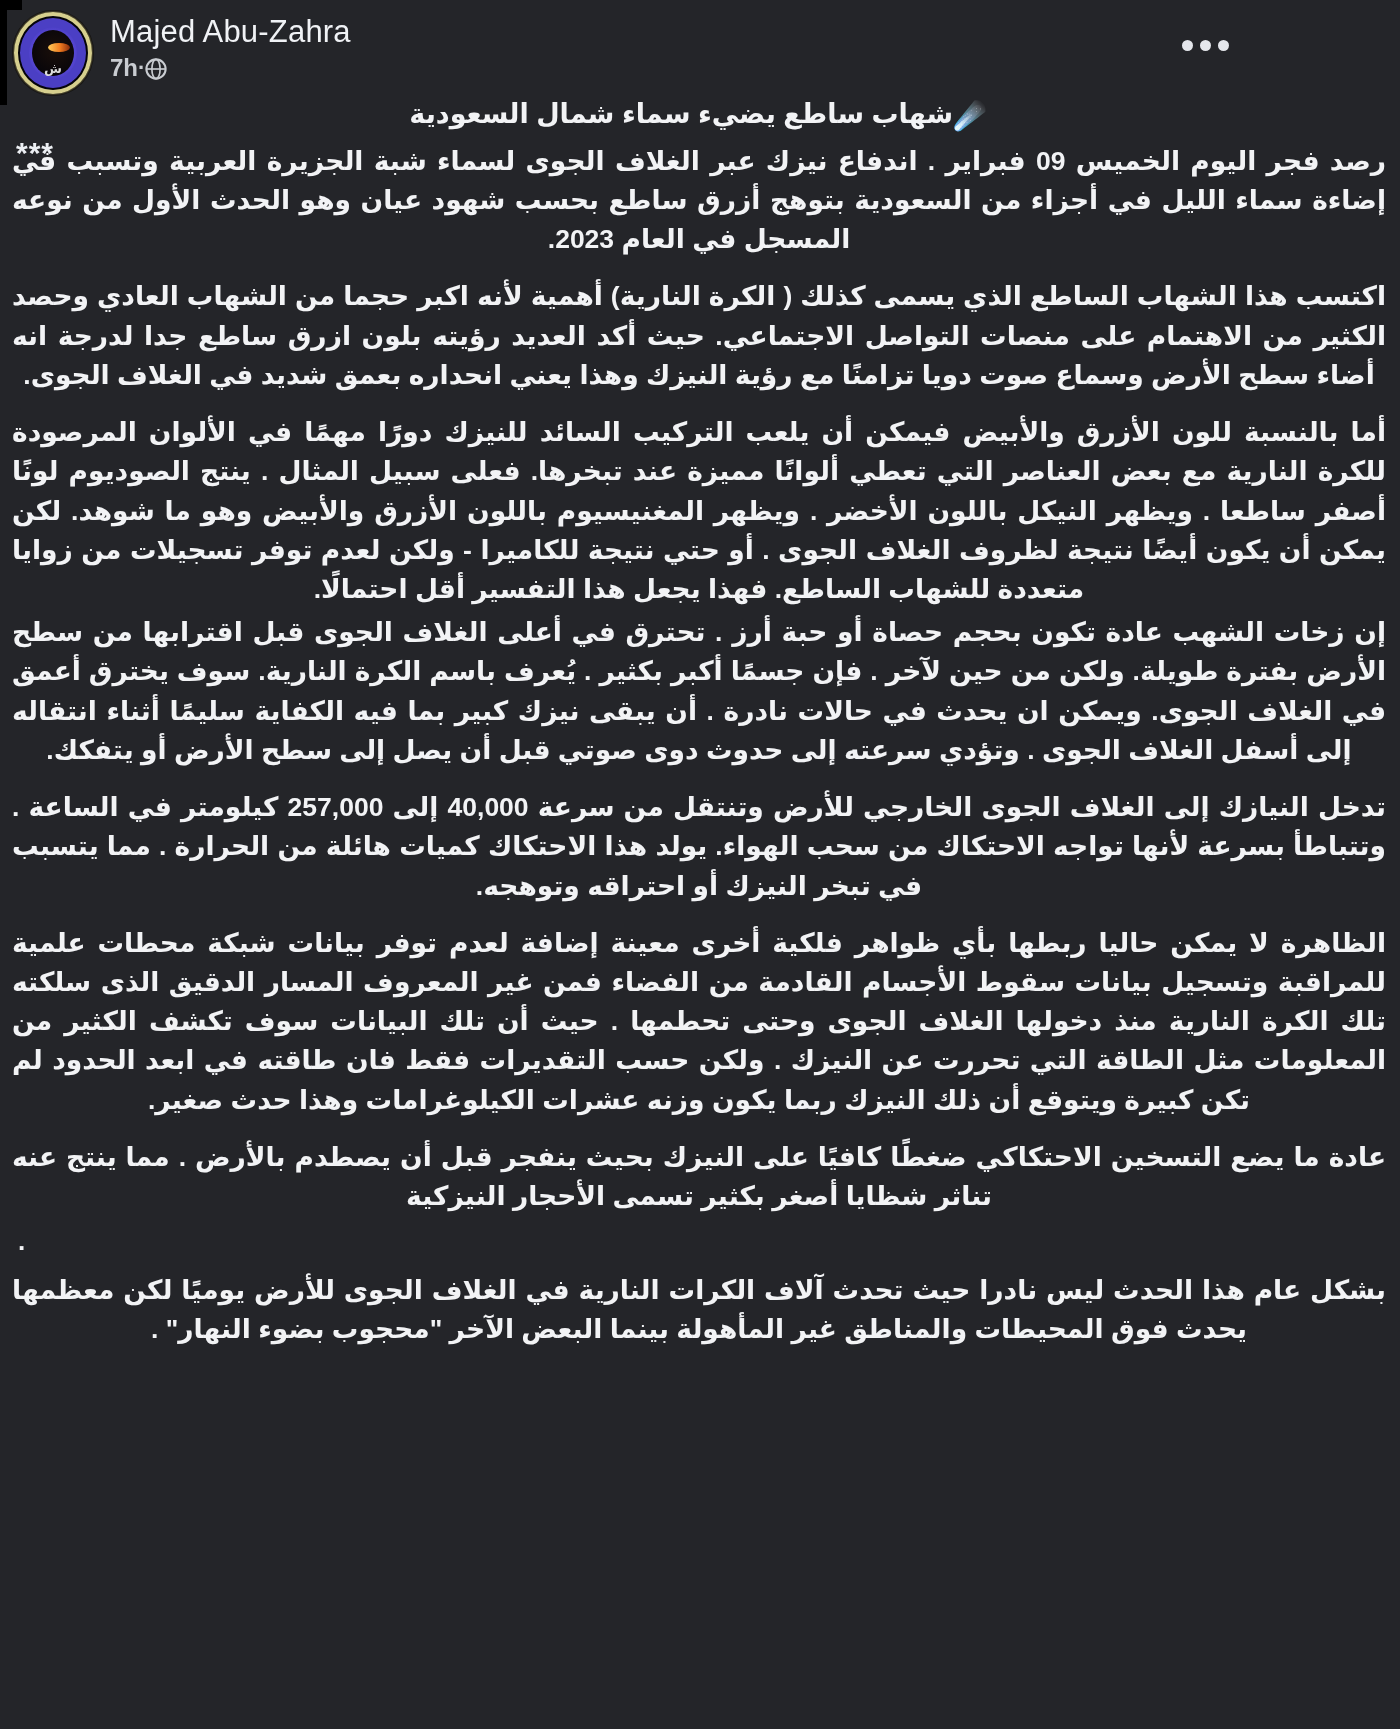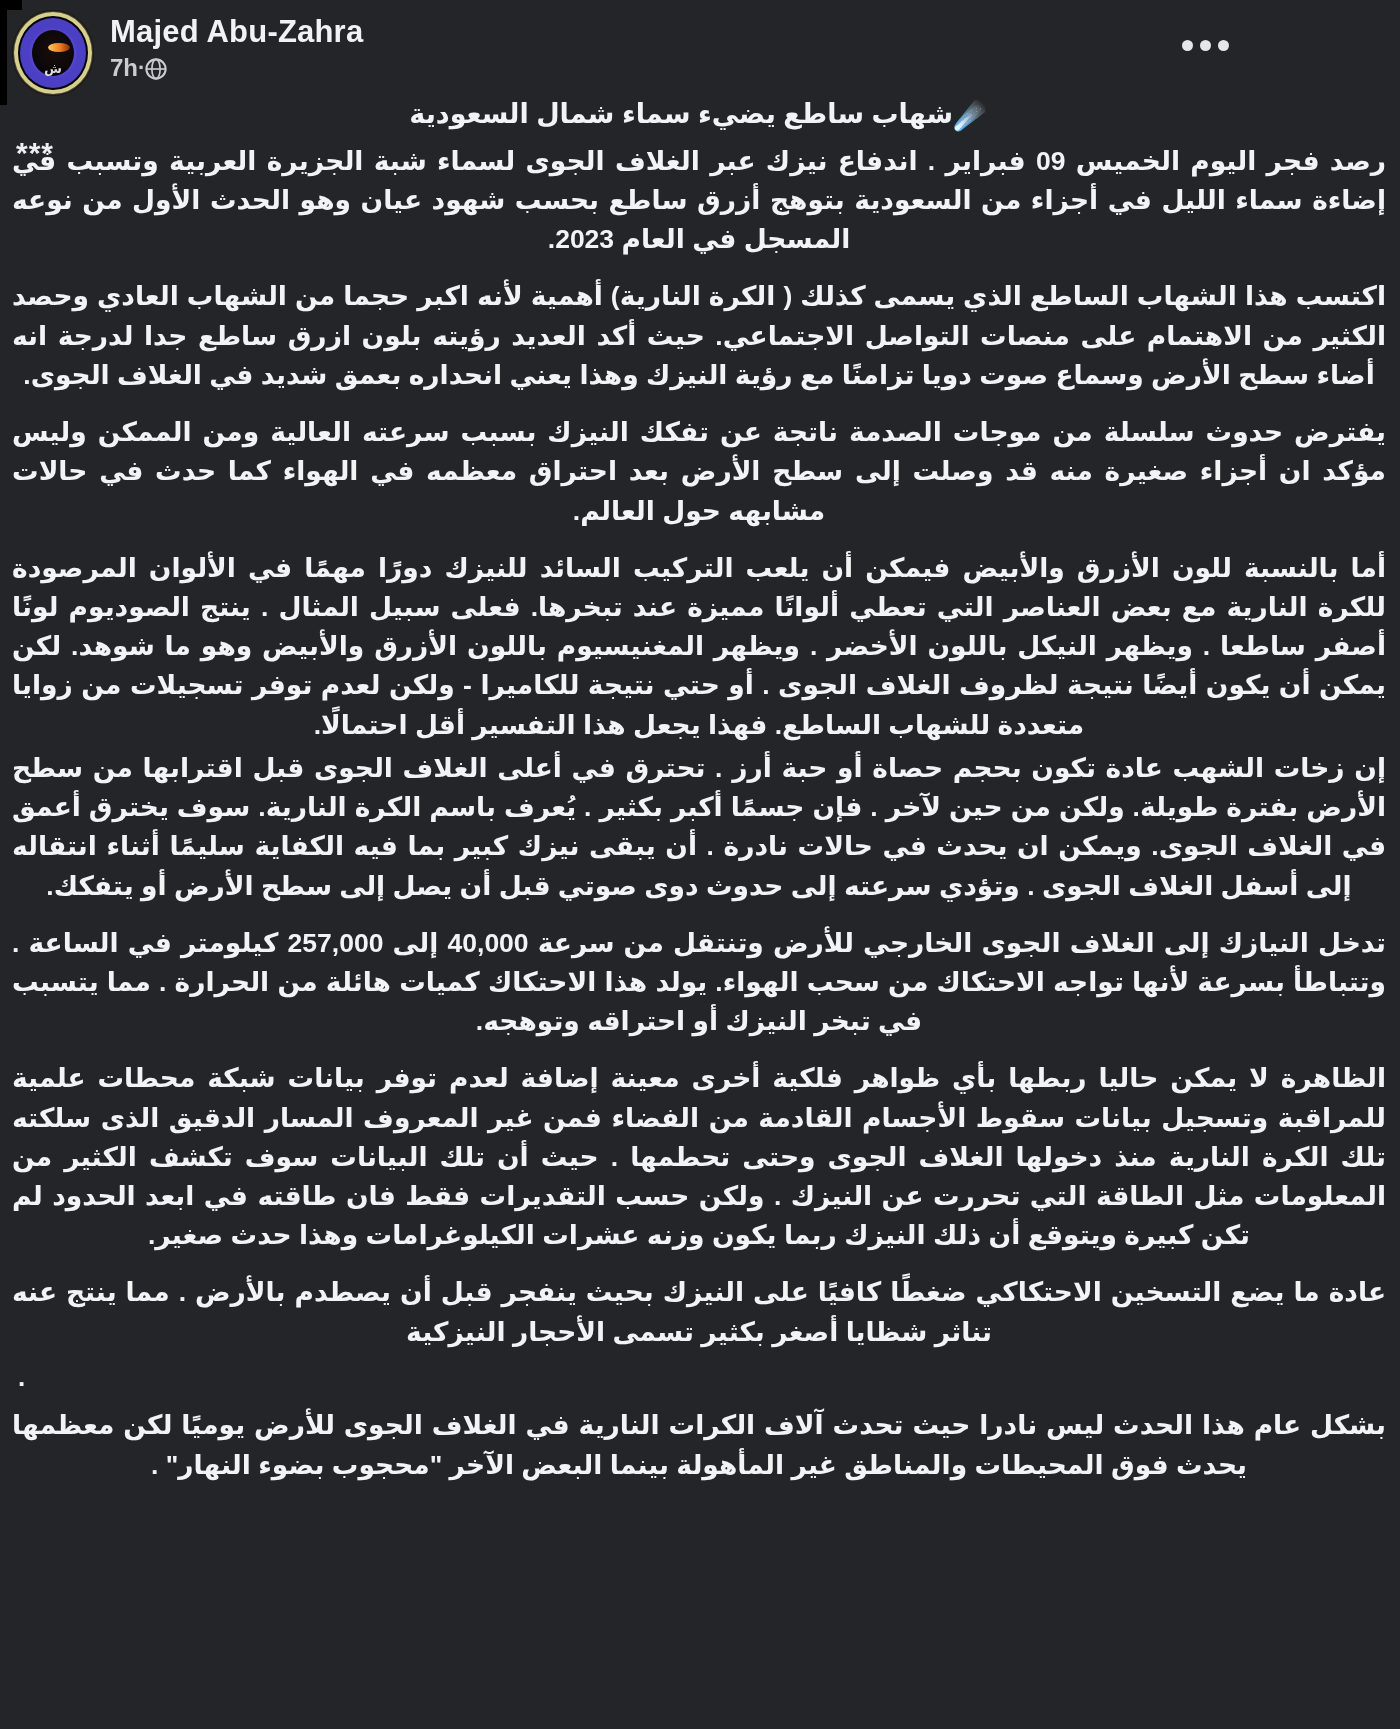"Majed Abu-Zahra" .author-name { font-weight: 700 -> 400 }
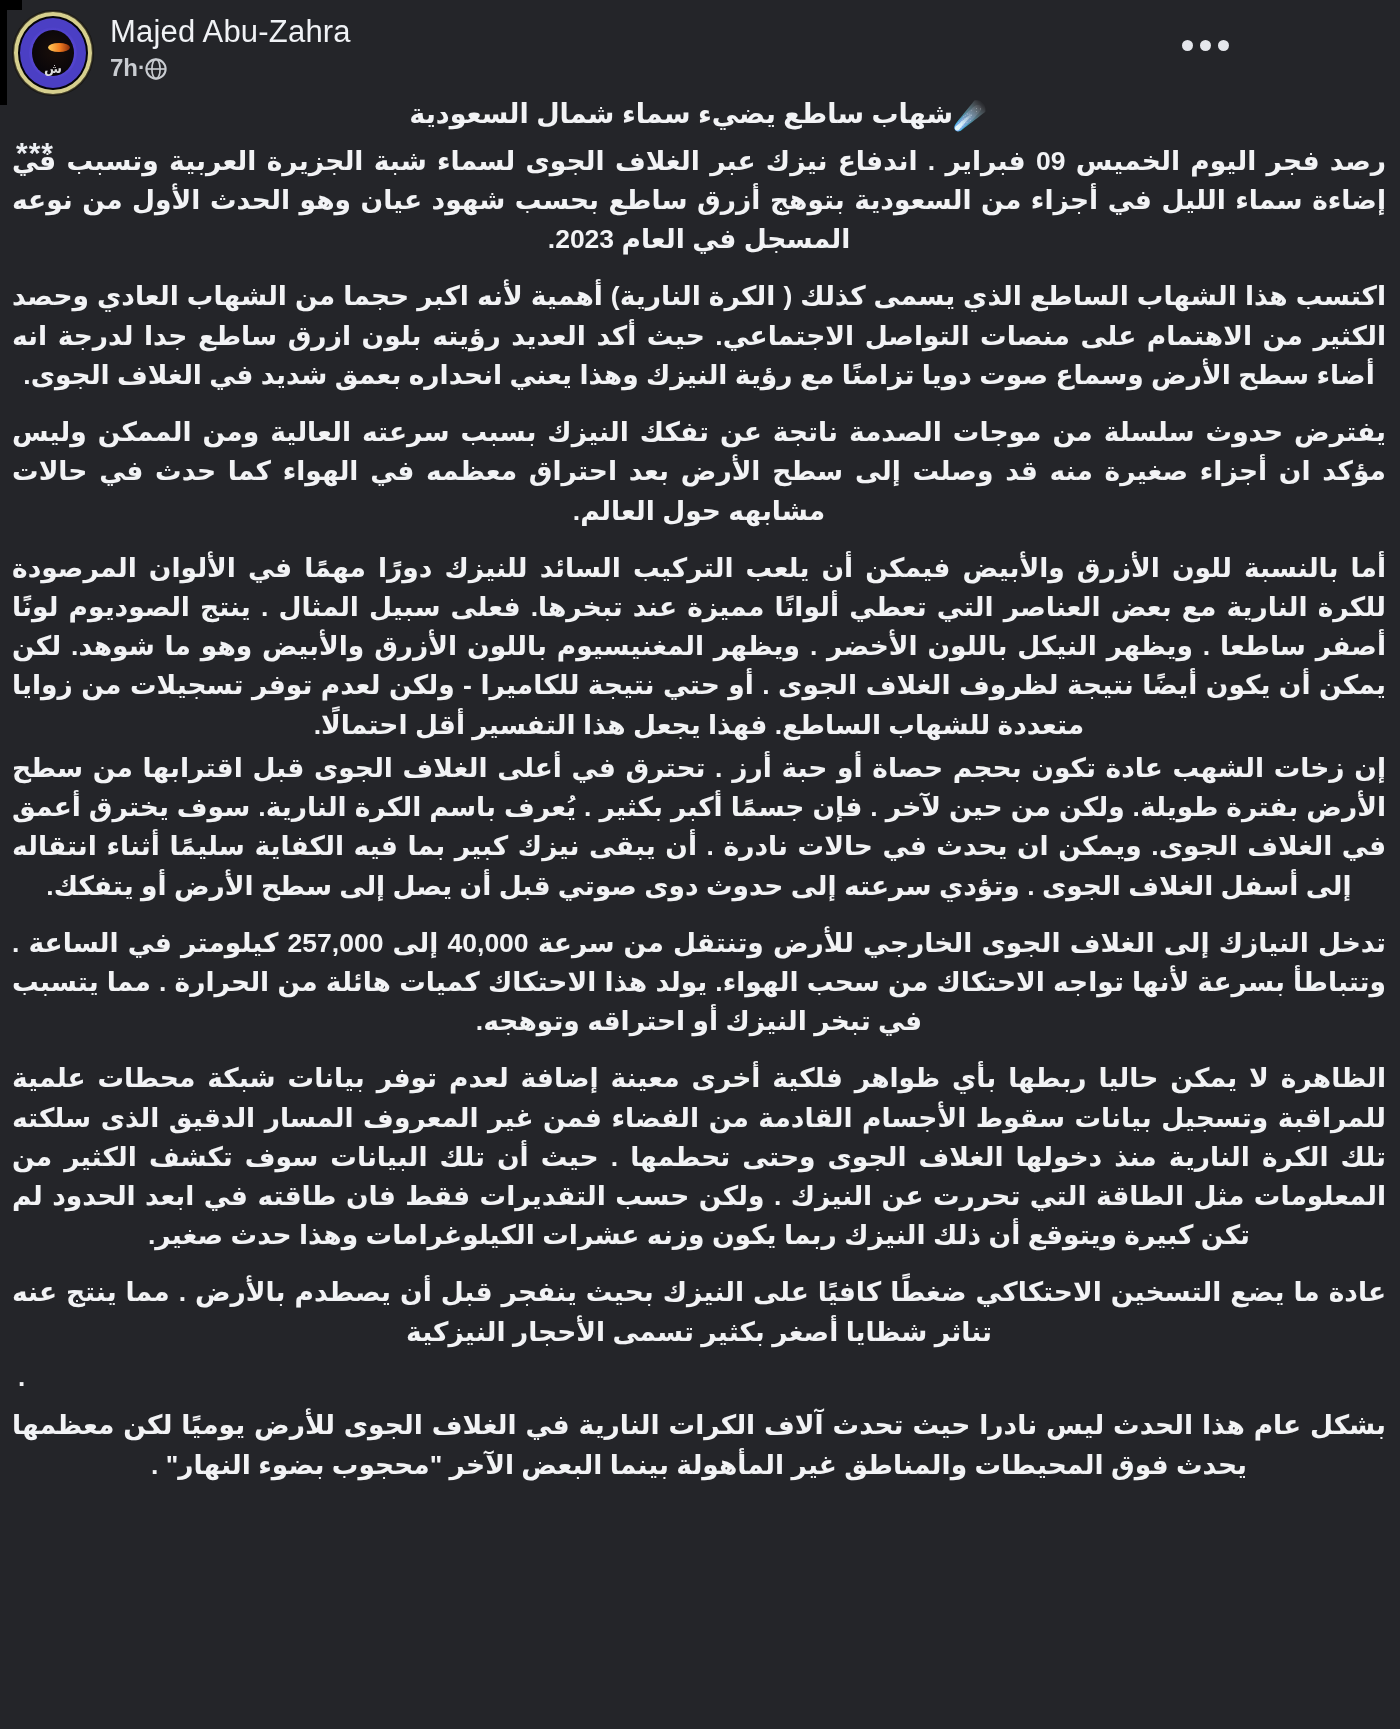"يفترض حدوث سلسلة من موجات" p.para { html: <p>يفترض حدوث سلسلة من موجات الصدمة ناتجة عن تفكك النيزك بسبب سرعته العالية ومن الممكن وليس مؤكد ان أجزاء صغيرة منه قد وصلت إلى سطح الأرض بعد احتراق معظمه في الهواء كما حدث في حالات مشابهه حول العالم.</p> -> none }
